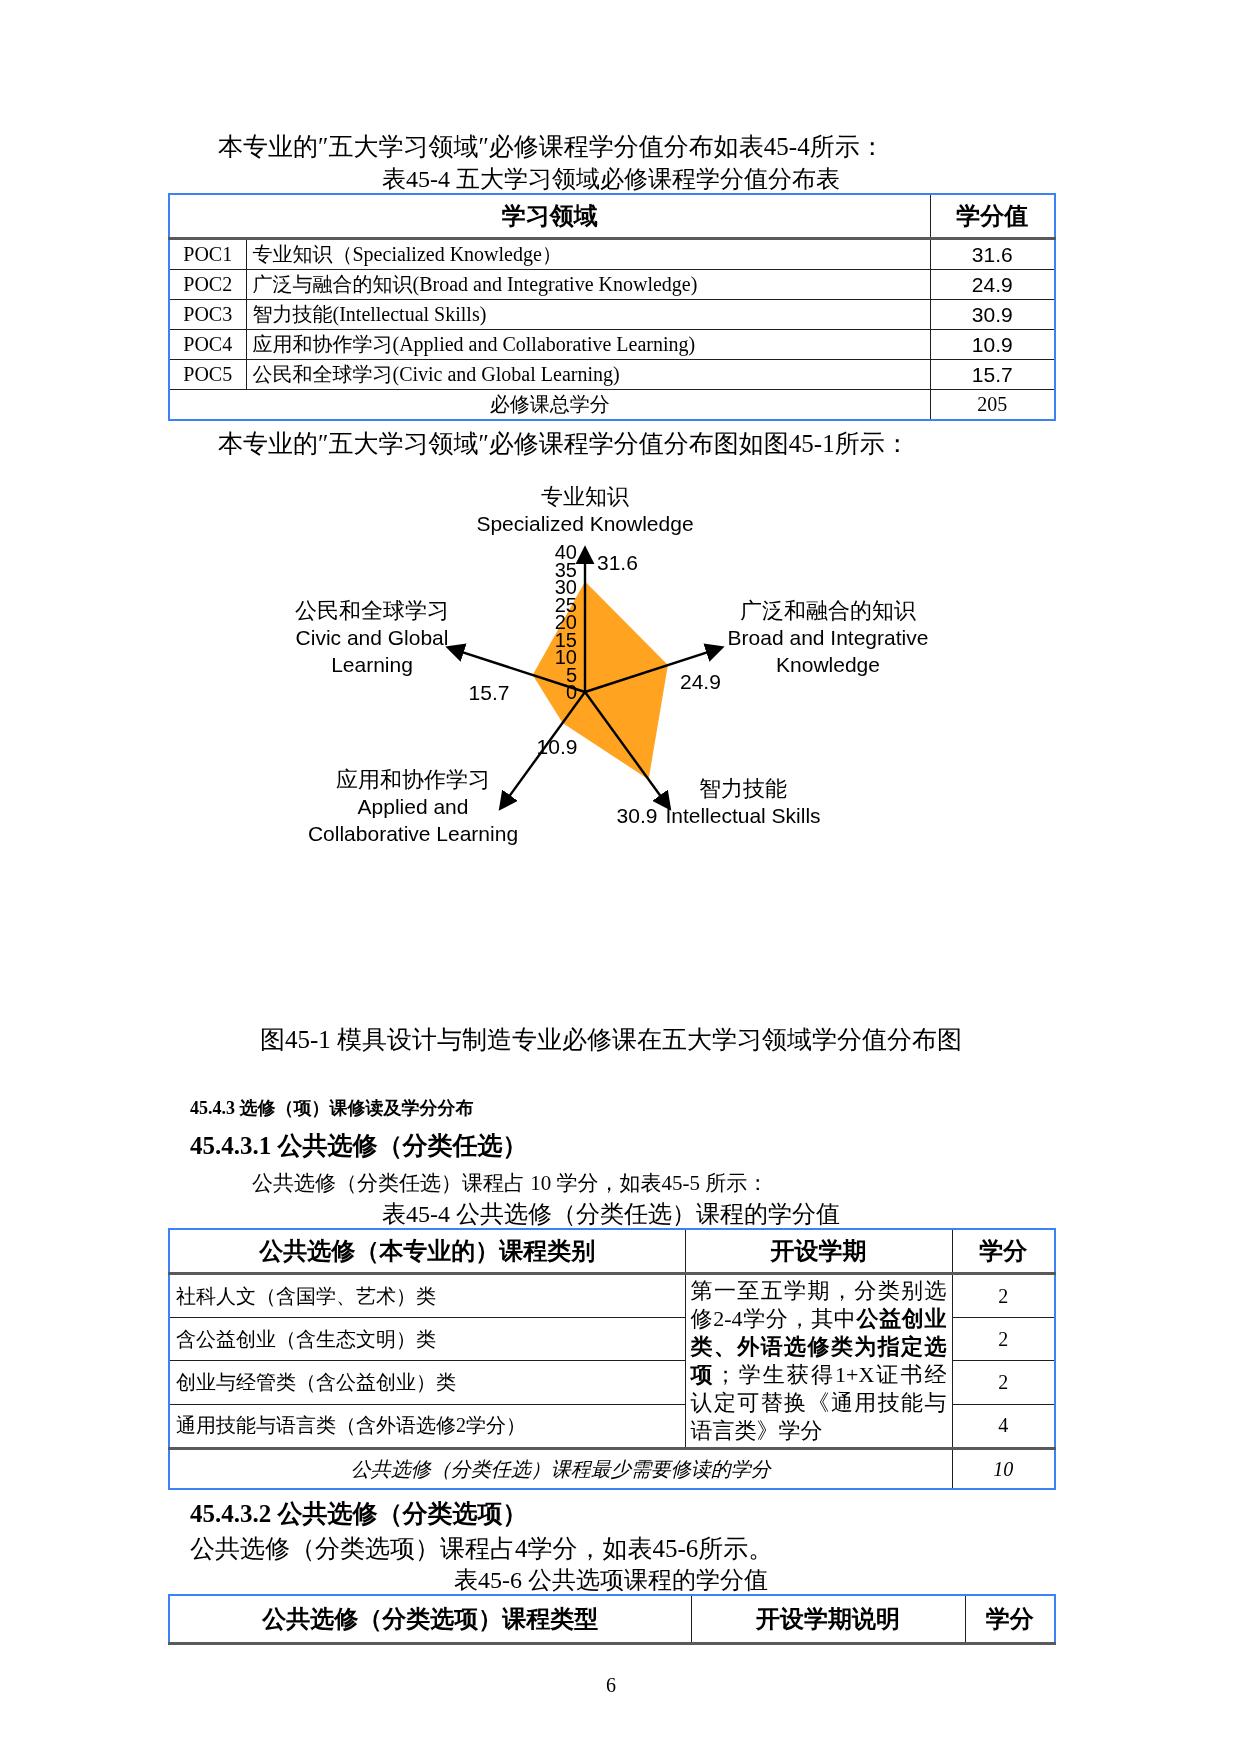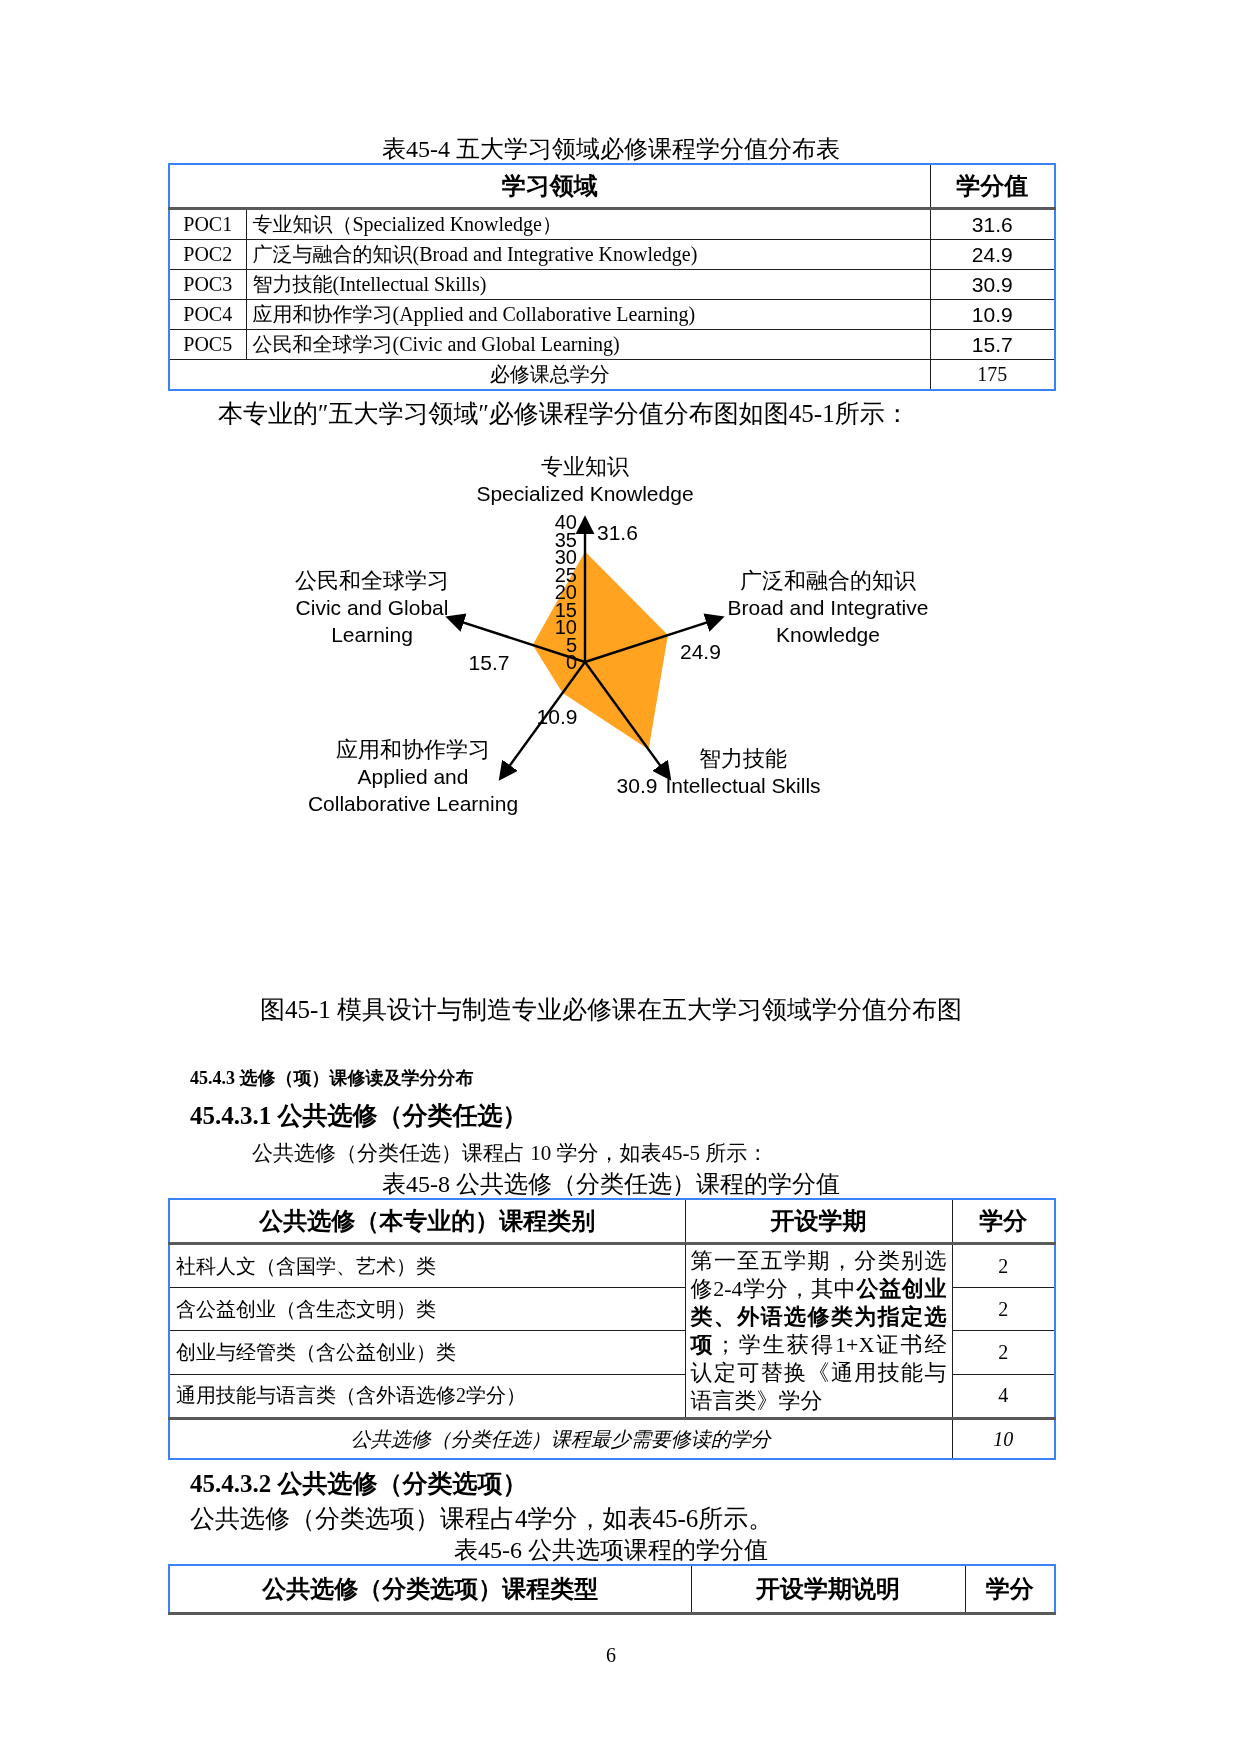"本专业的″五大学习领域″必修课程学分值分布如表45-4所示：" p.para { html: none -> <p>本专业的″五大学习领域″必修课程学分值分布如表45-4所示：</p> }
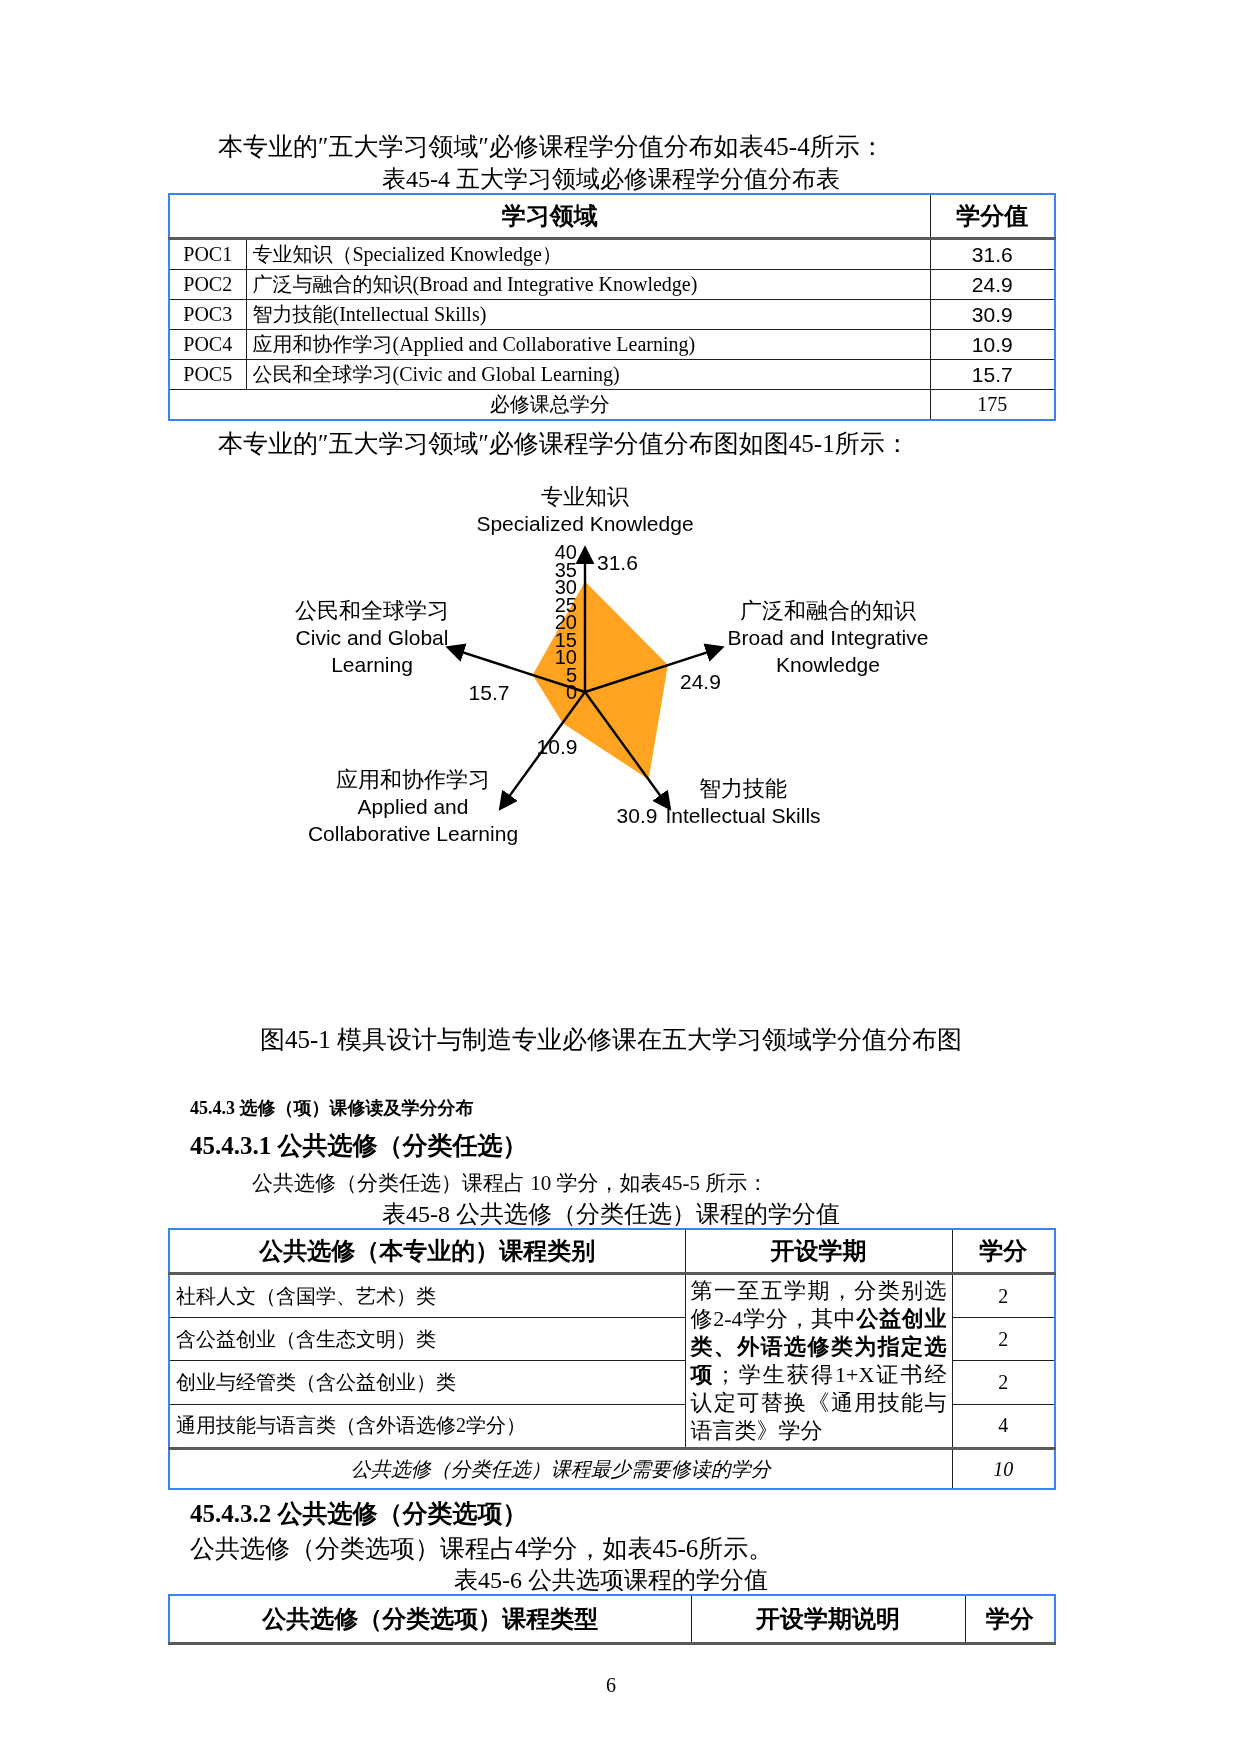"175" td { text: 175 -> 205 }
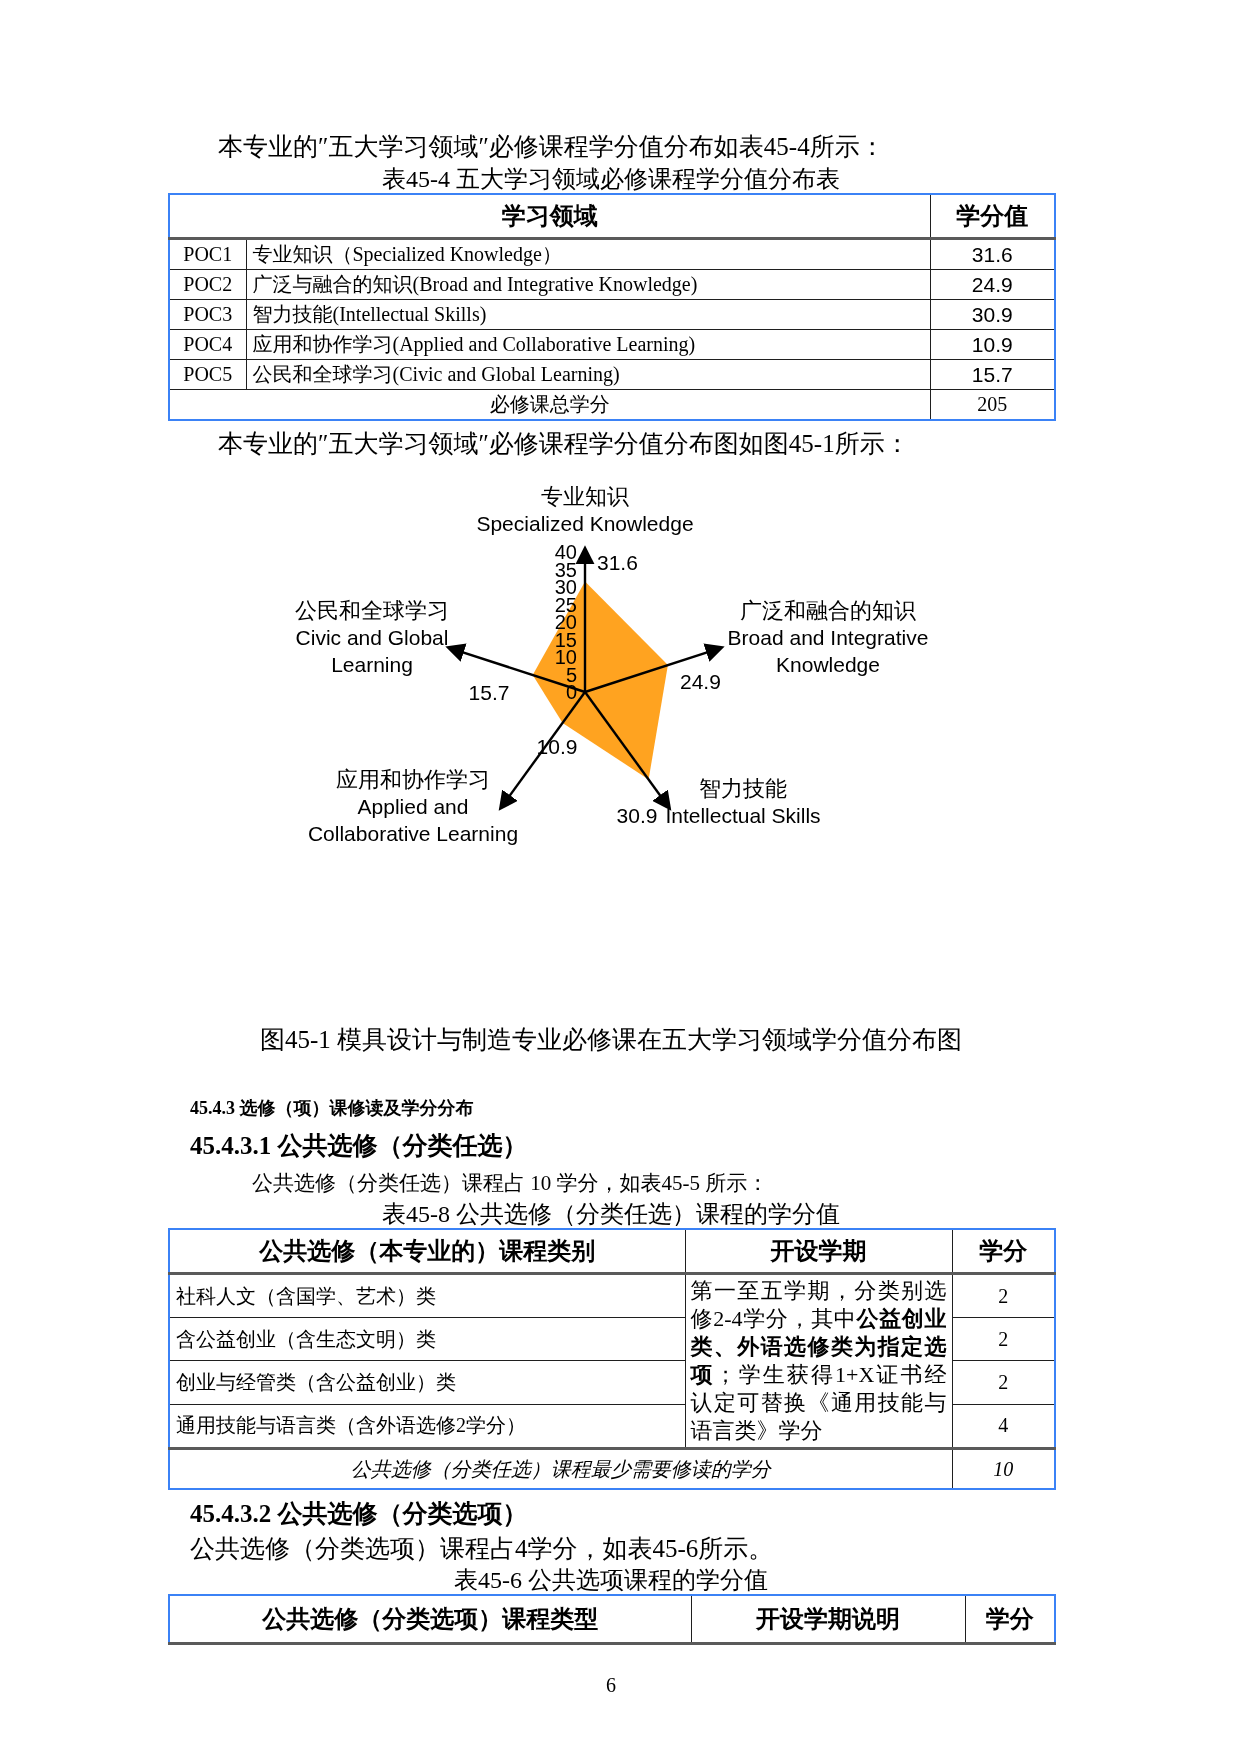"表45-8 公共选修（分类任选）课程的学分值" p.tbl-caption-45 { text: 45-8 -> 45-4 }
